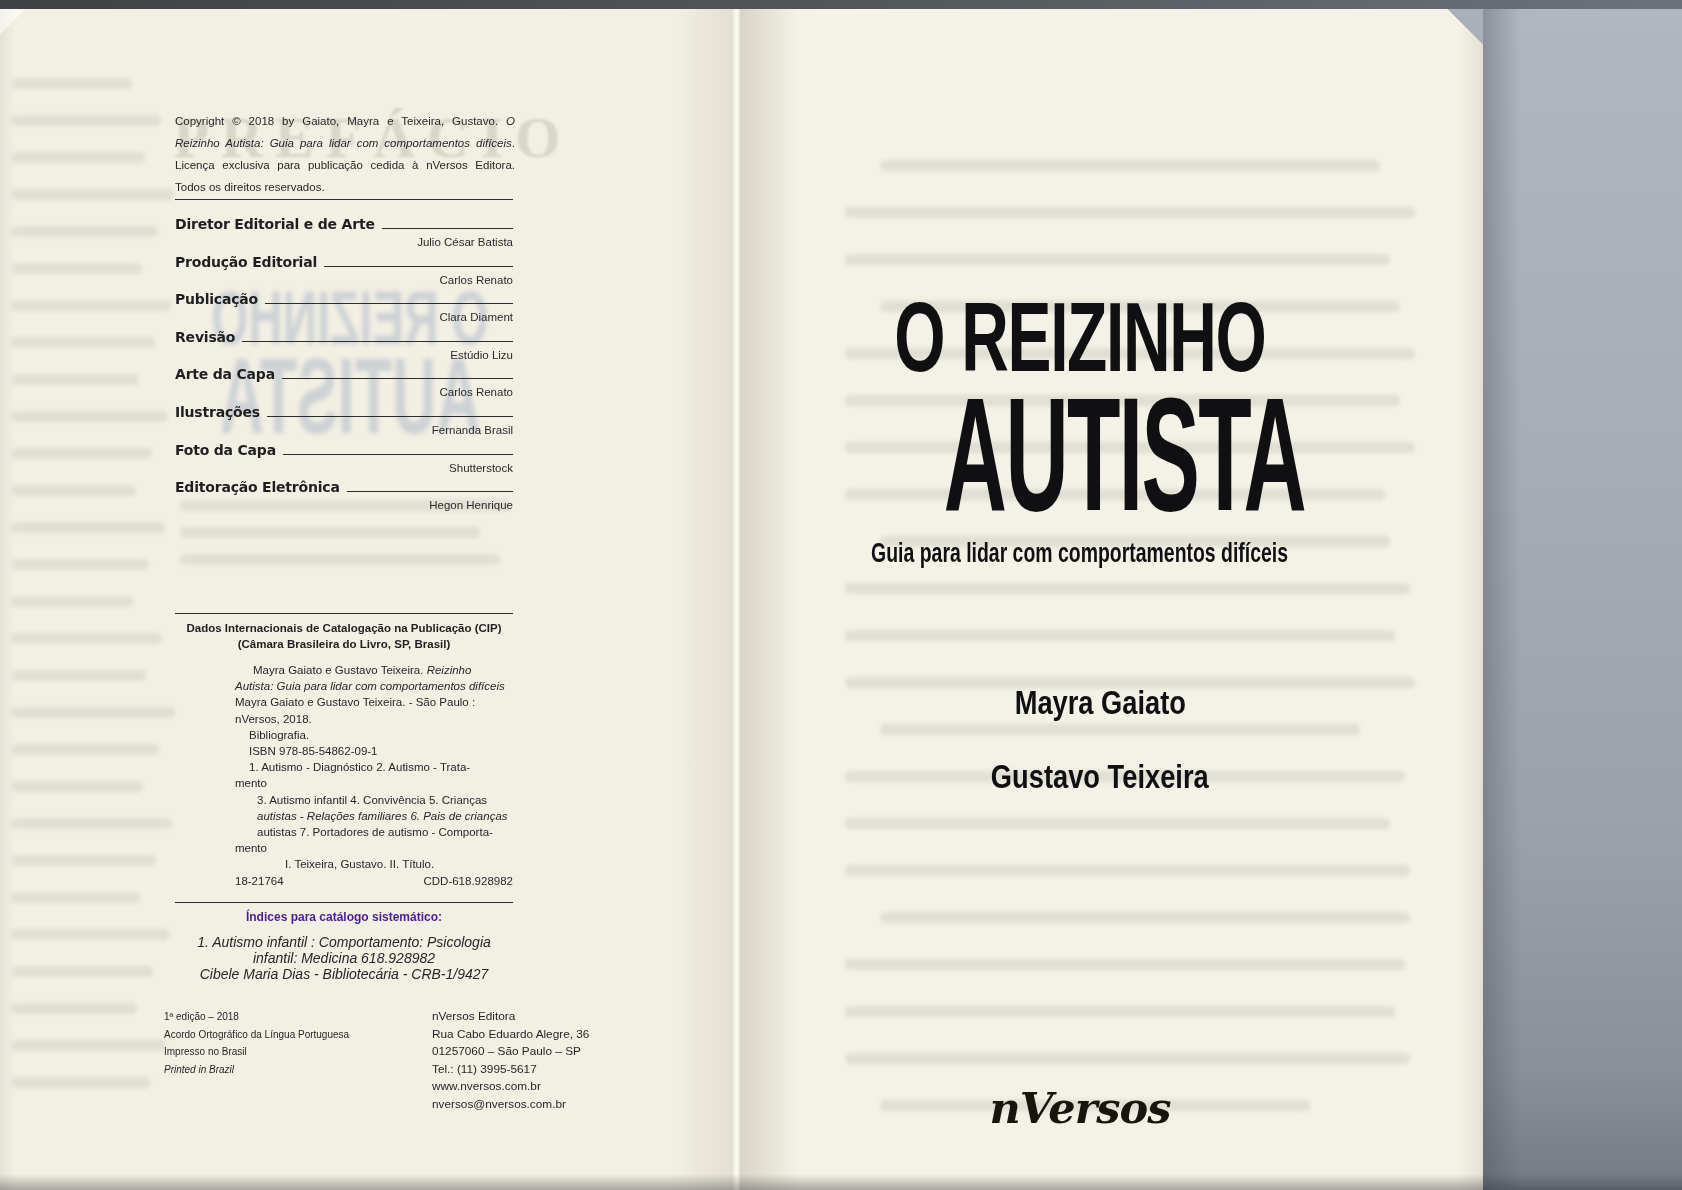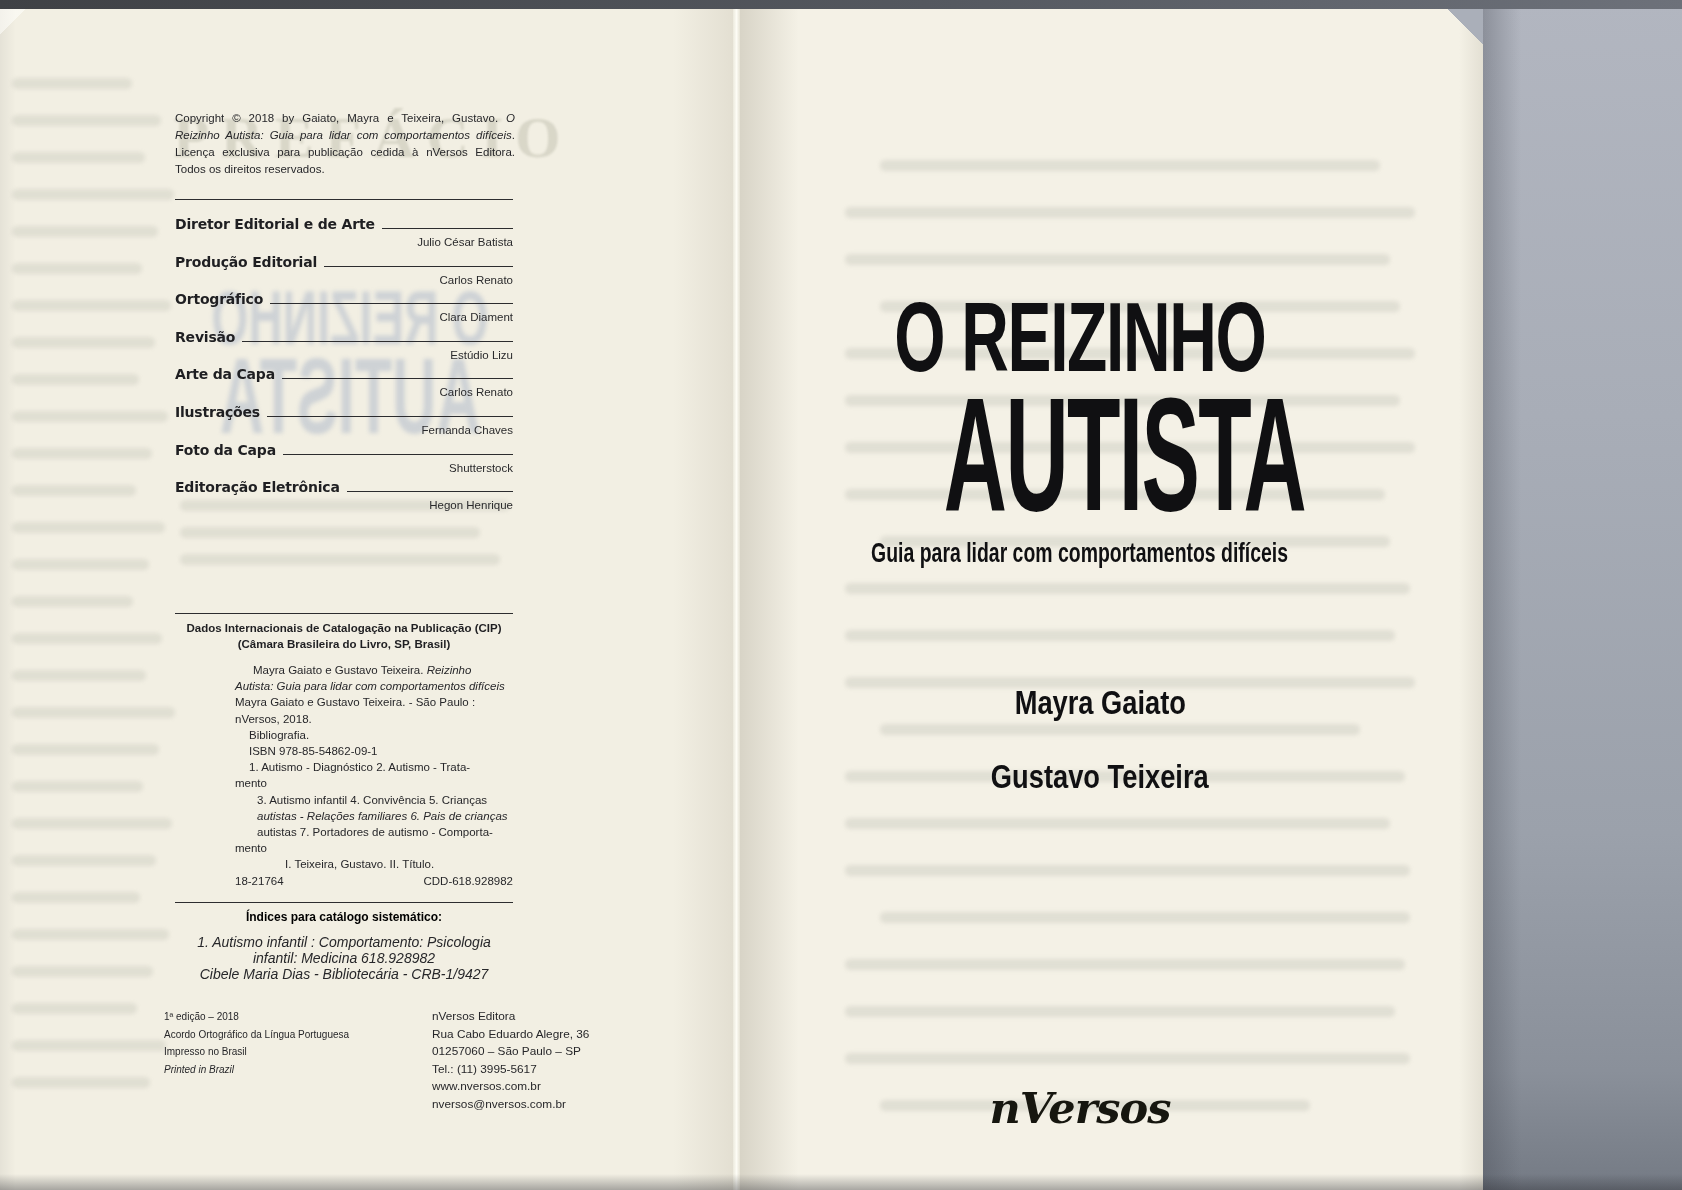"Copyright © 2018 by Gaiato," .copyright { line-height: 17px -> 22px }
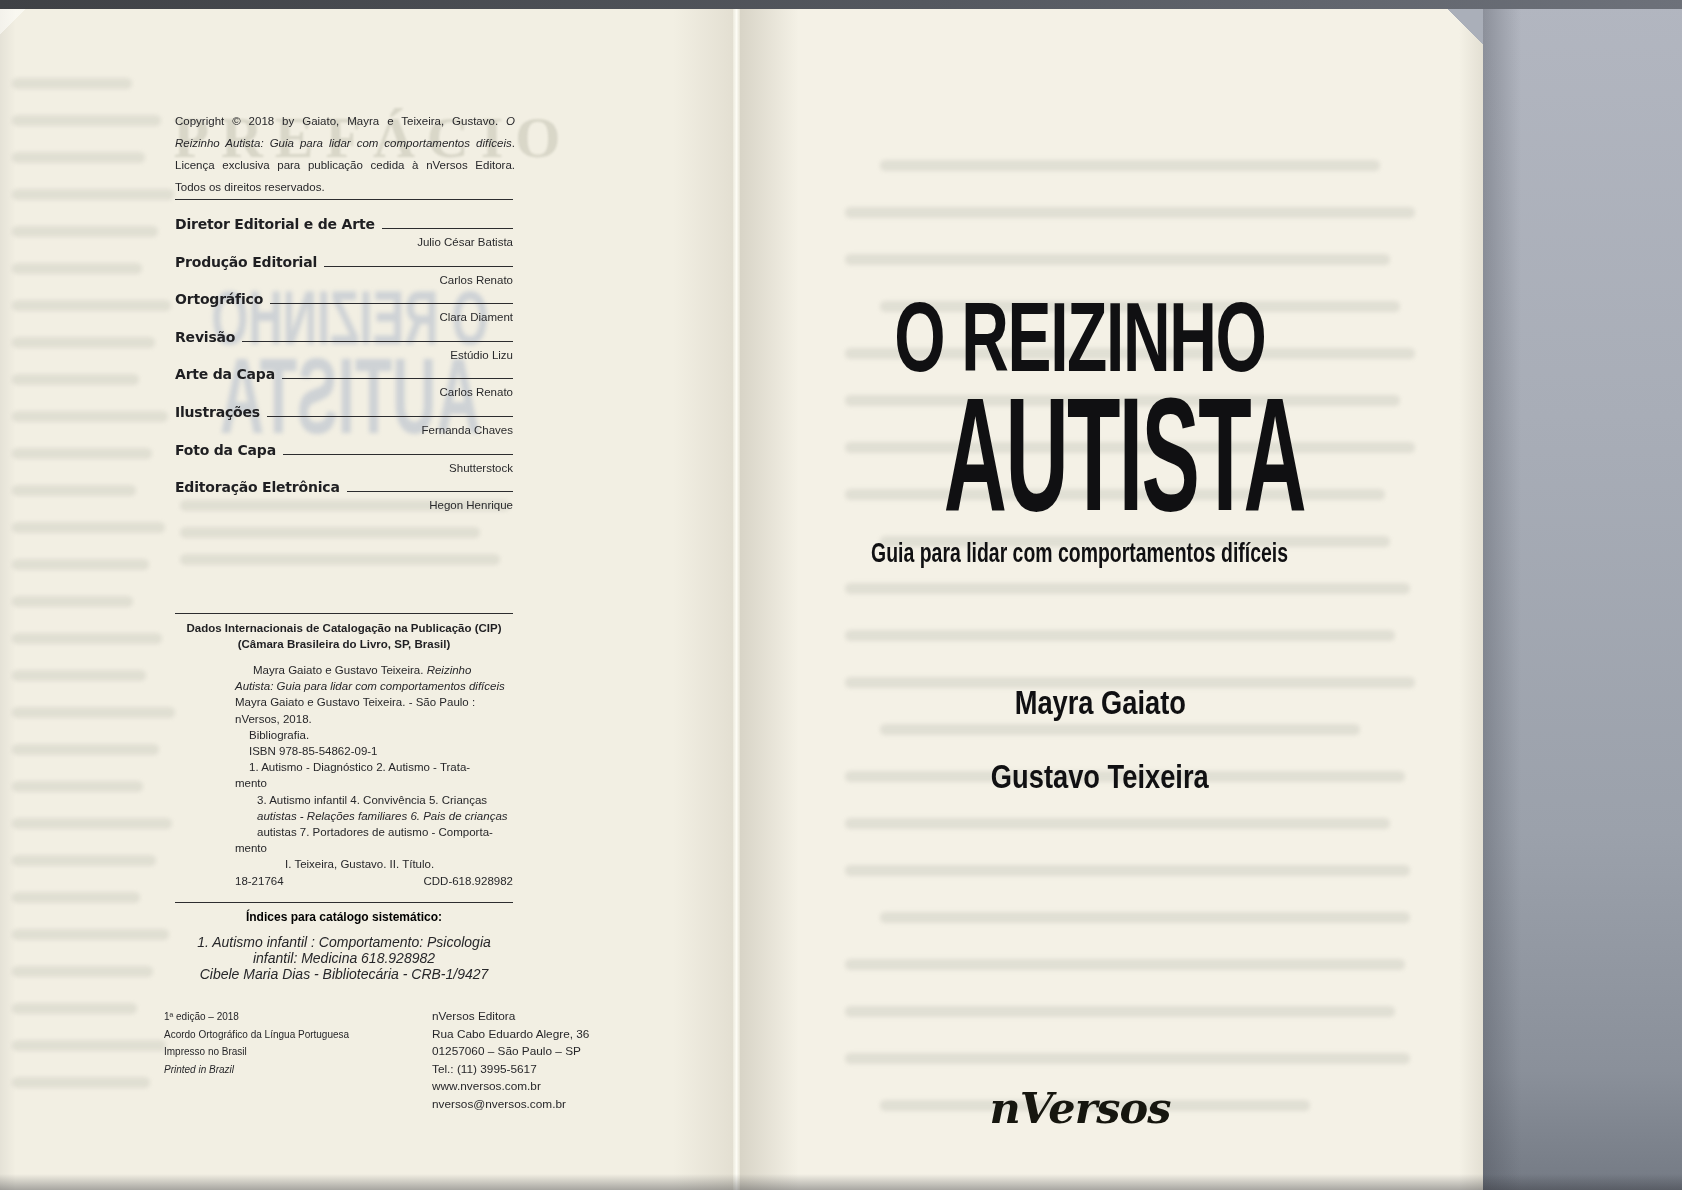"Ortográfico" span.credit-label { text: Ortográfico -> Publicação }
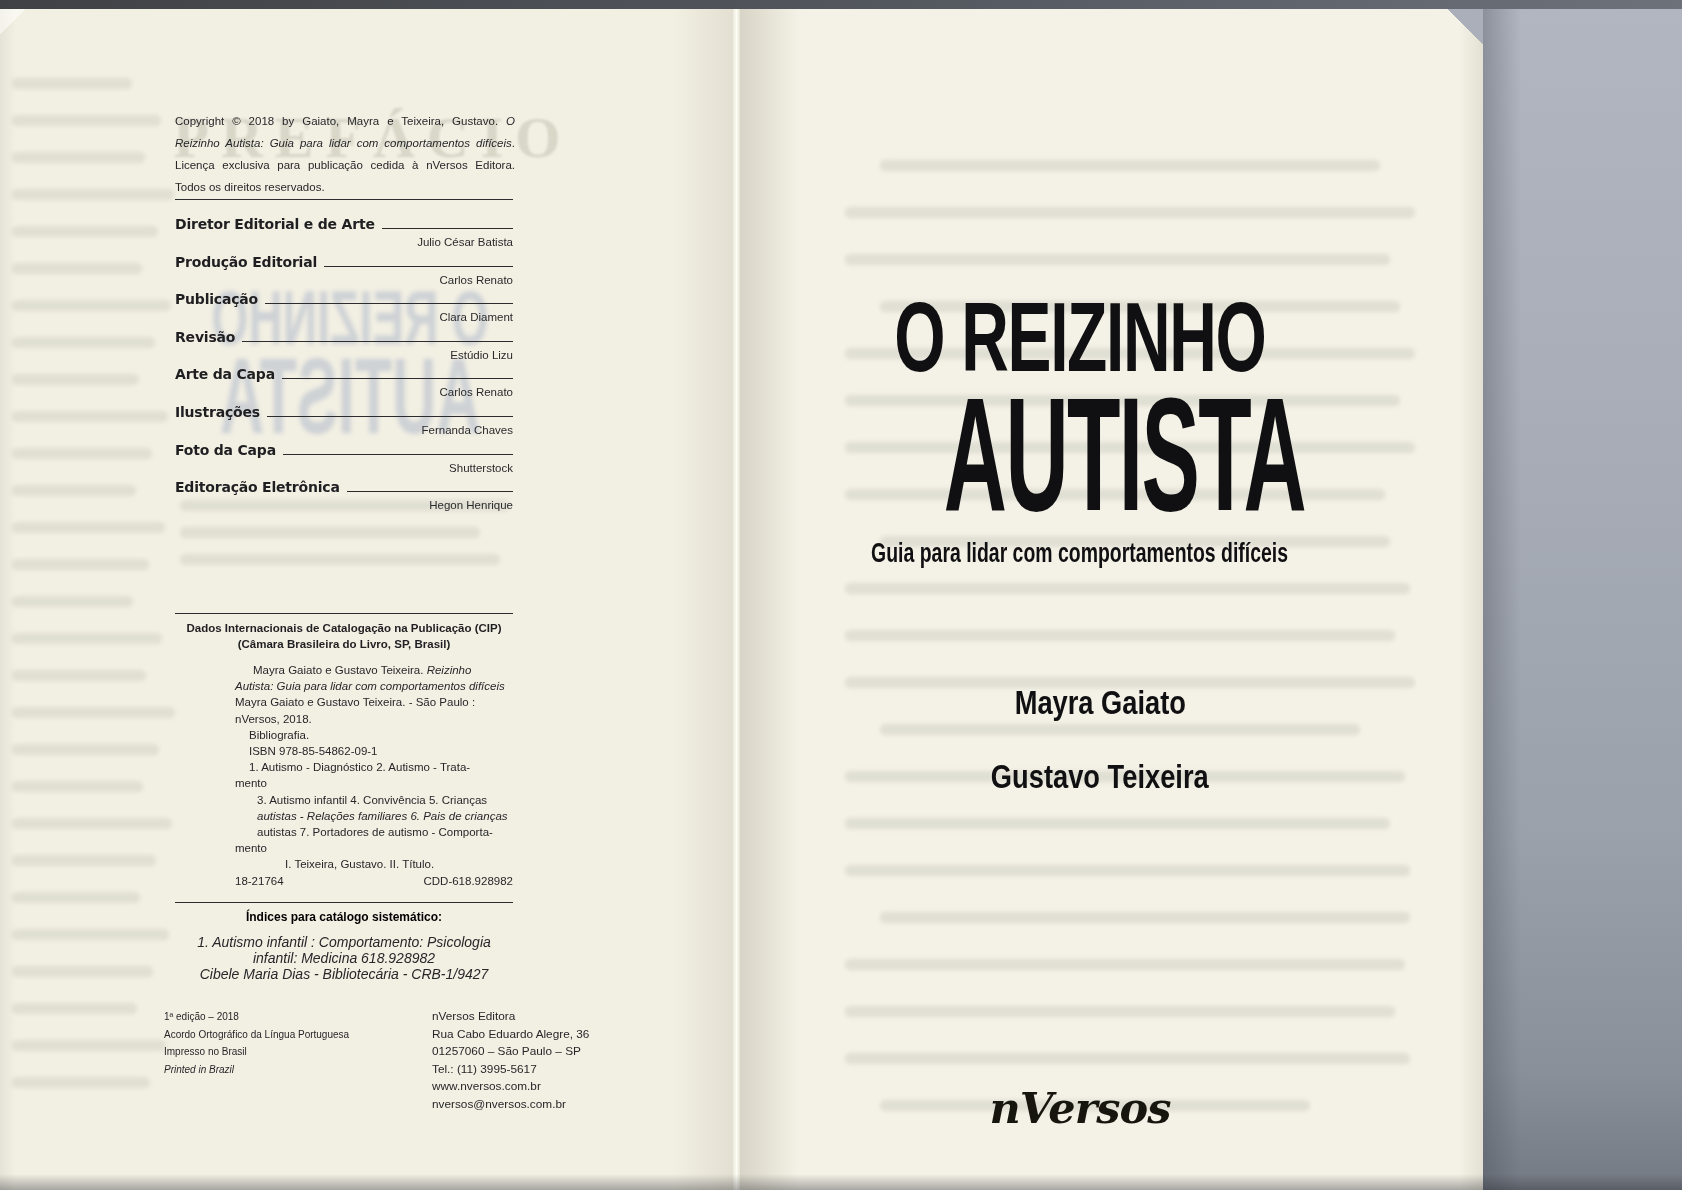"Fernanda Chaves" div.credit-name { text: Chaves -> Brasil }
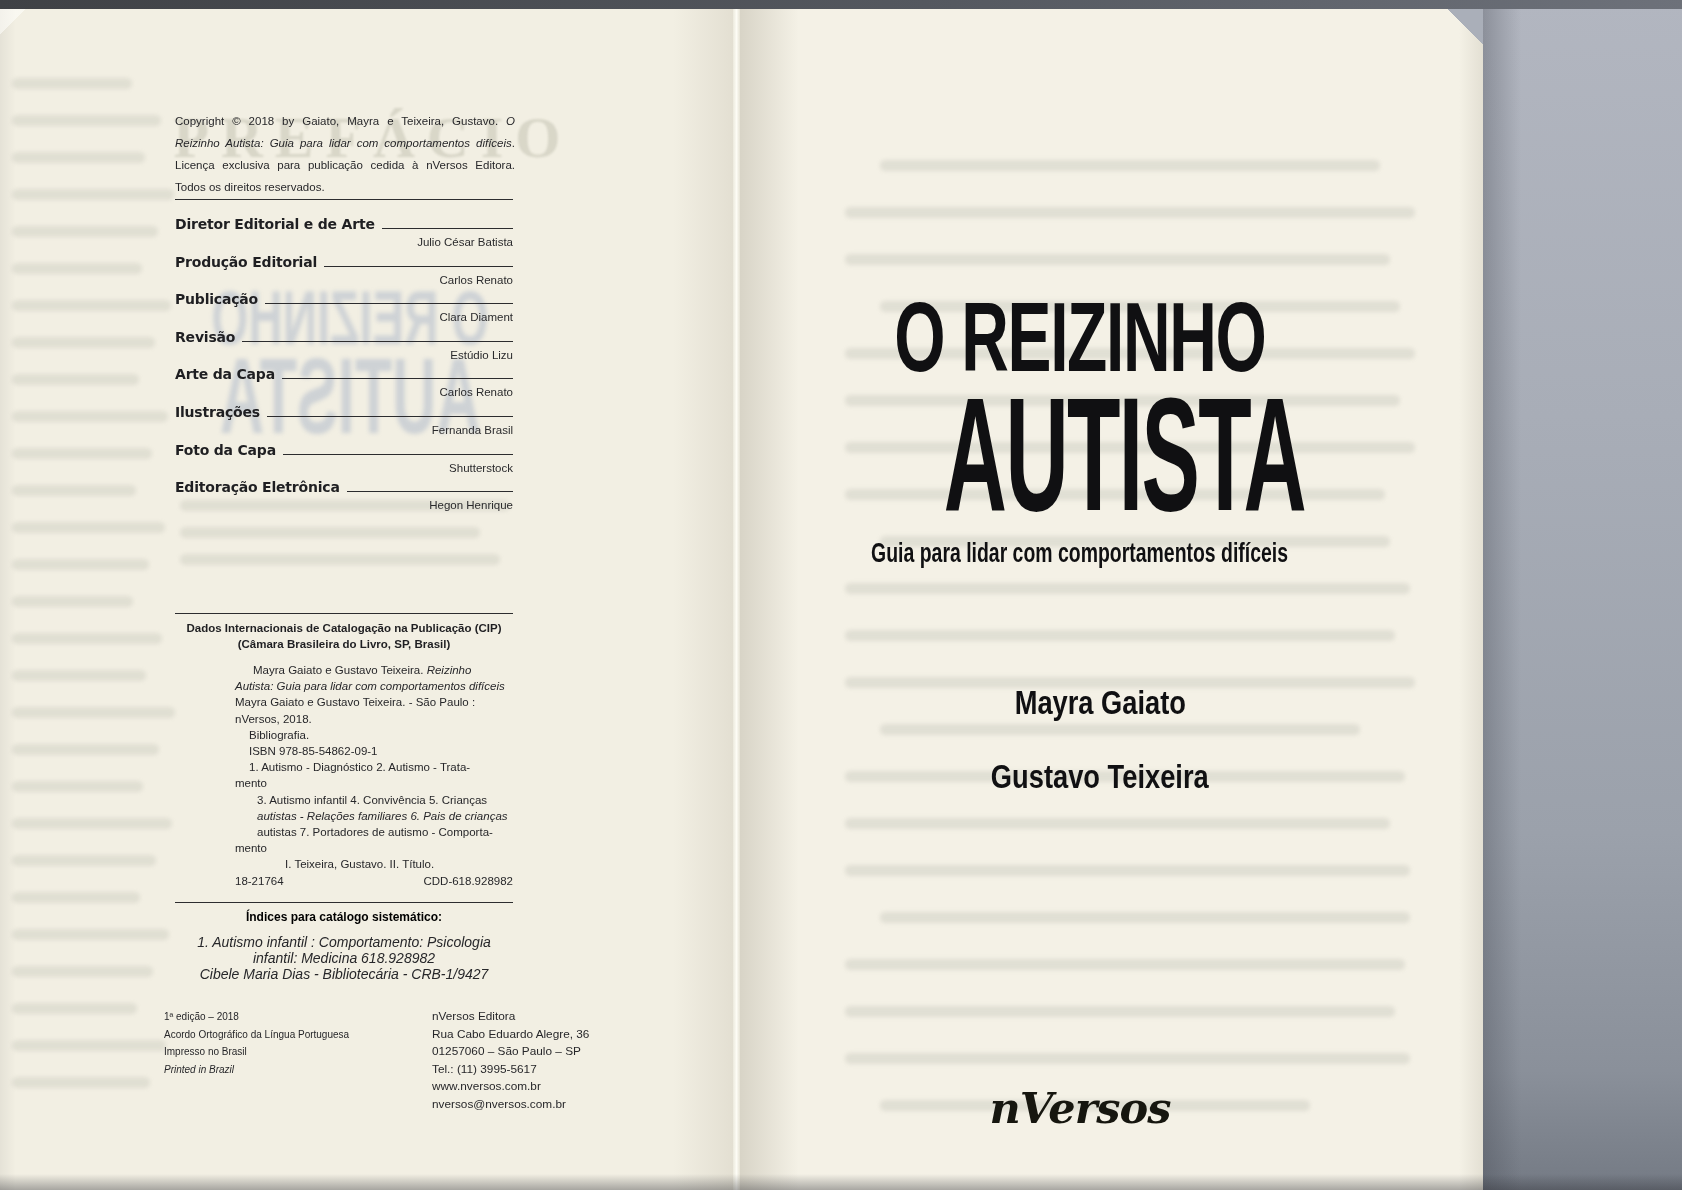"Índices para catálogo sistemático:" .indices-title { color: #000000 -> #4c1d95 }
